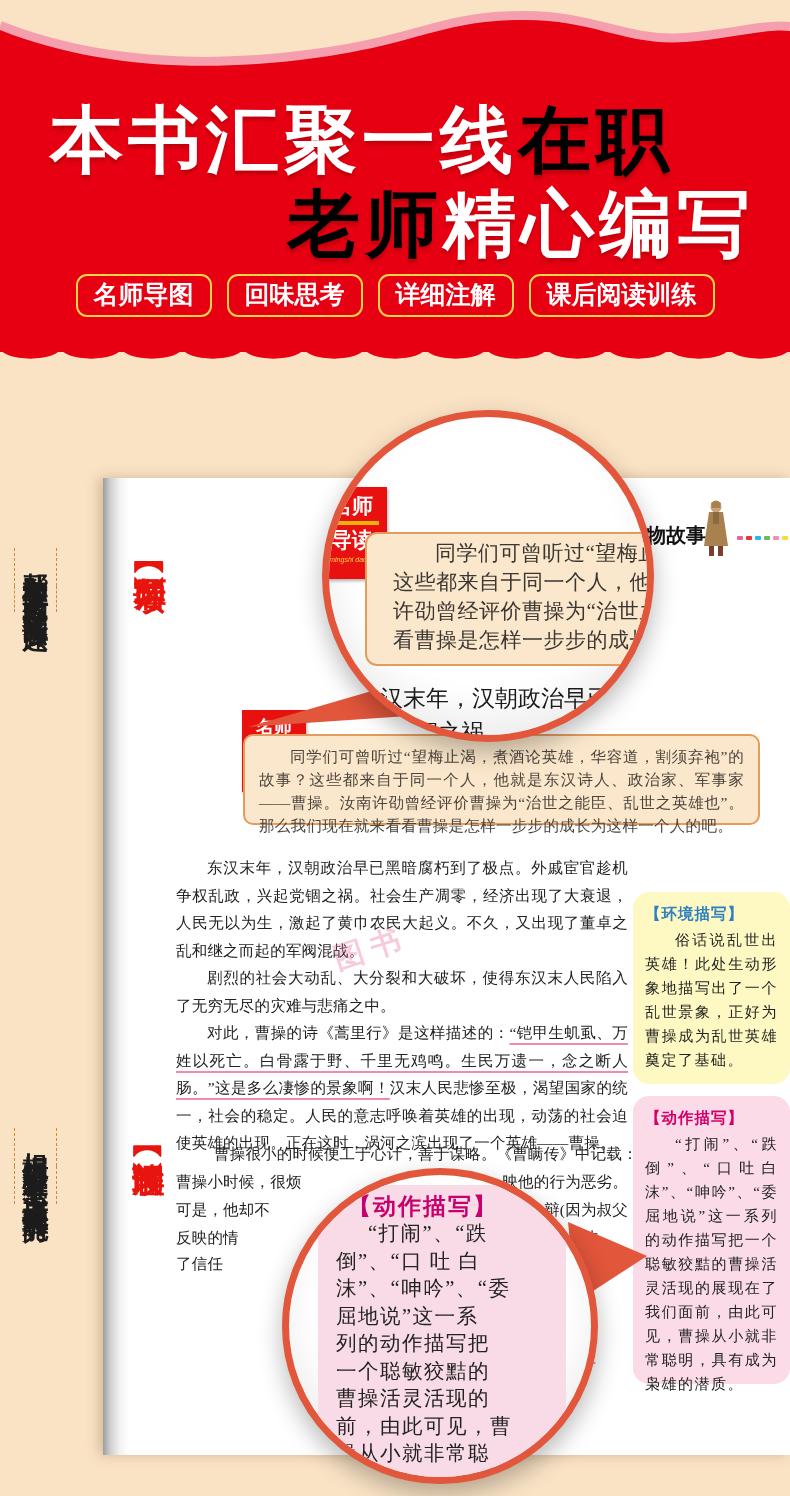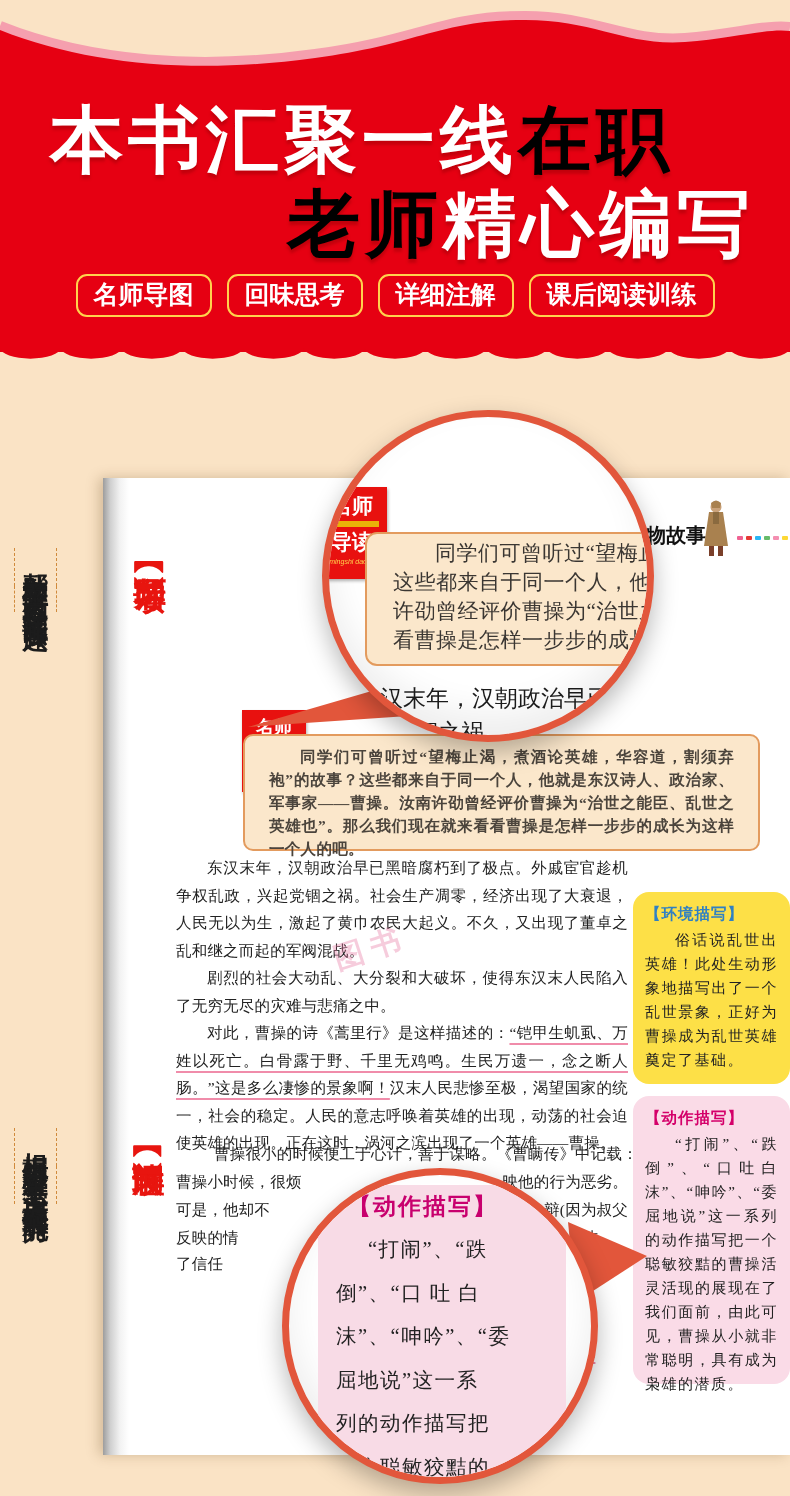"名师" .daodu .r1 { border-bottom: 6px solid #eab308 -> 4px solid #eab308 }
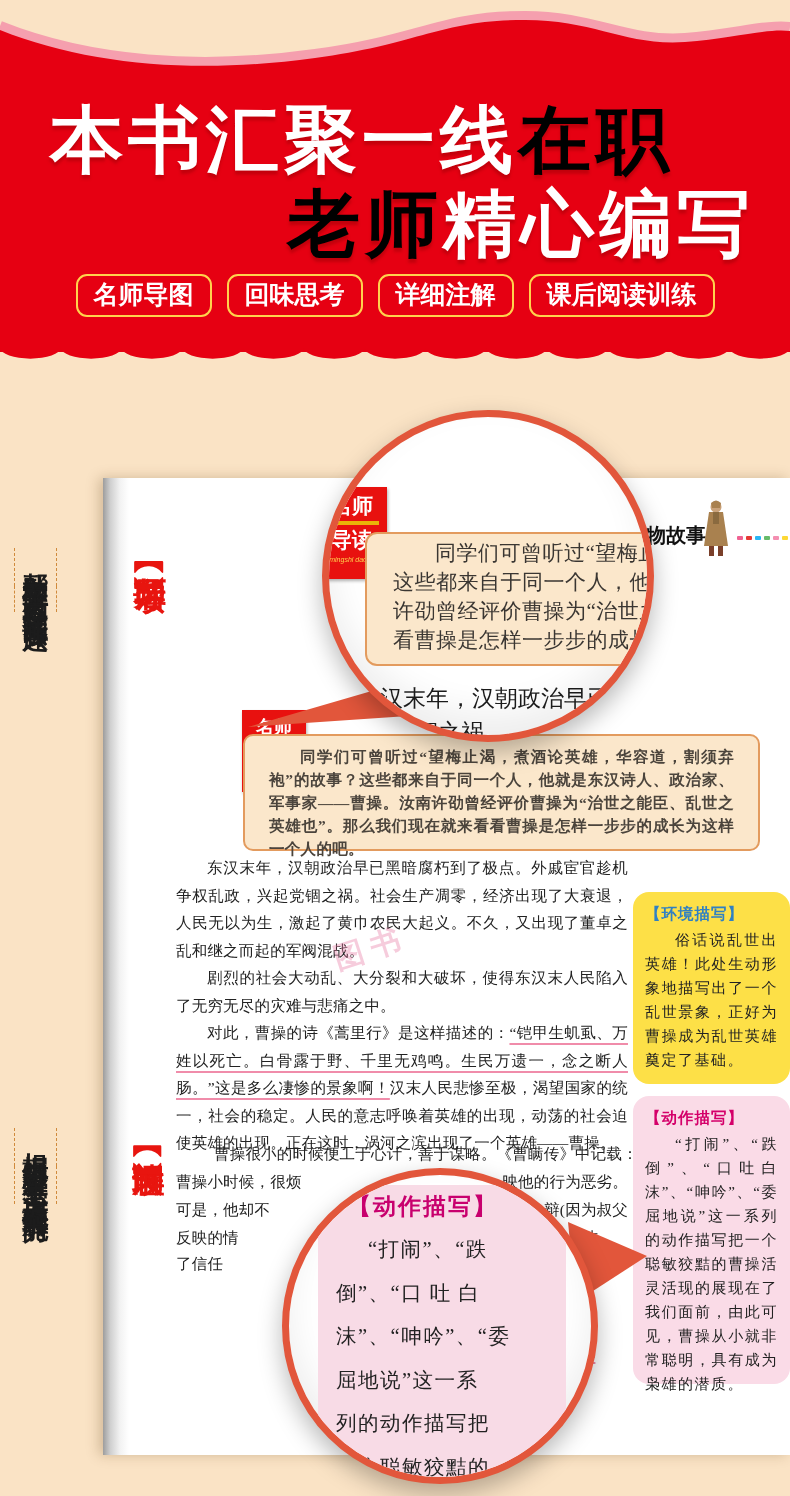"同学们可曾听过“望梅止渴，煮酒论英雄，华容道，割须弃袍”的故事？这些都来自于同一" .introbox { font-weight: bold -> none; height: 117px -> 91px; padding: 9px 24px -> 9px 14px }
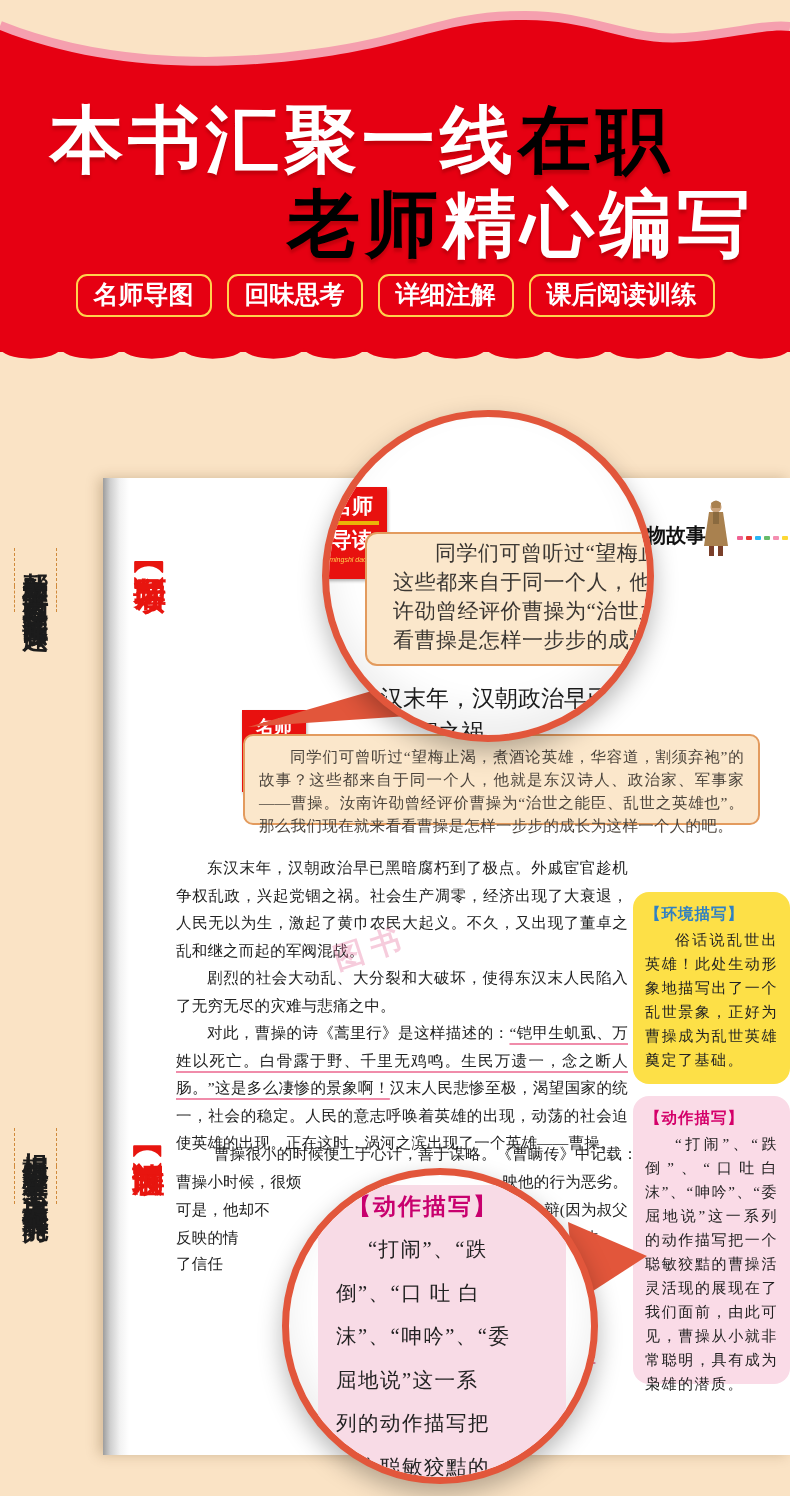"【环境描写】" .bubble-env { background: #fde047 -> #fef9c3 }
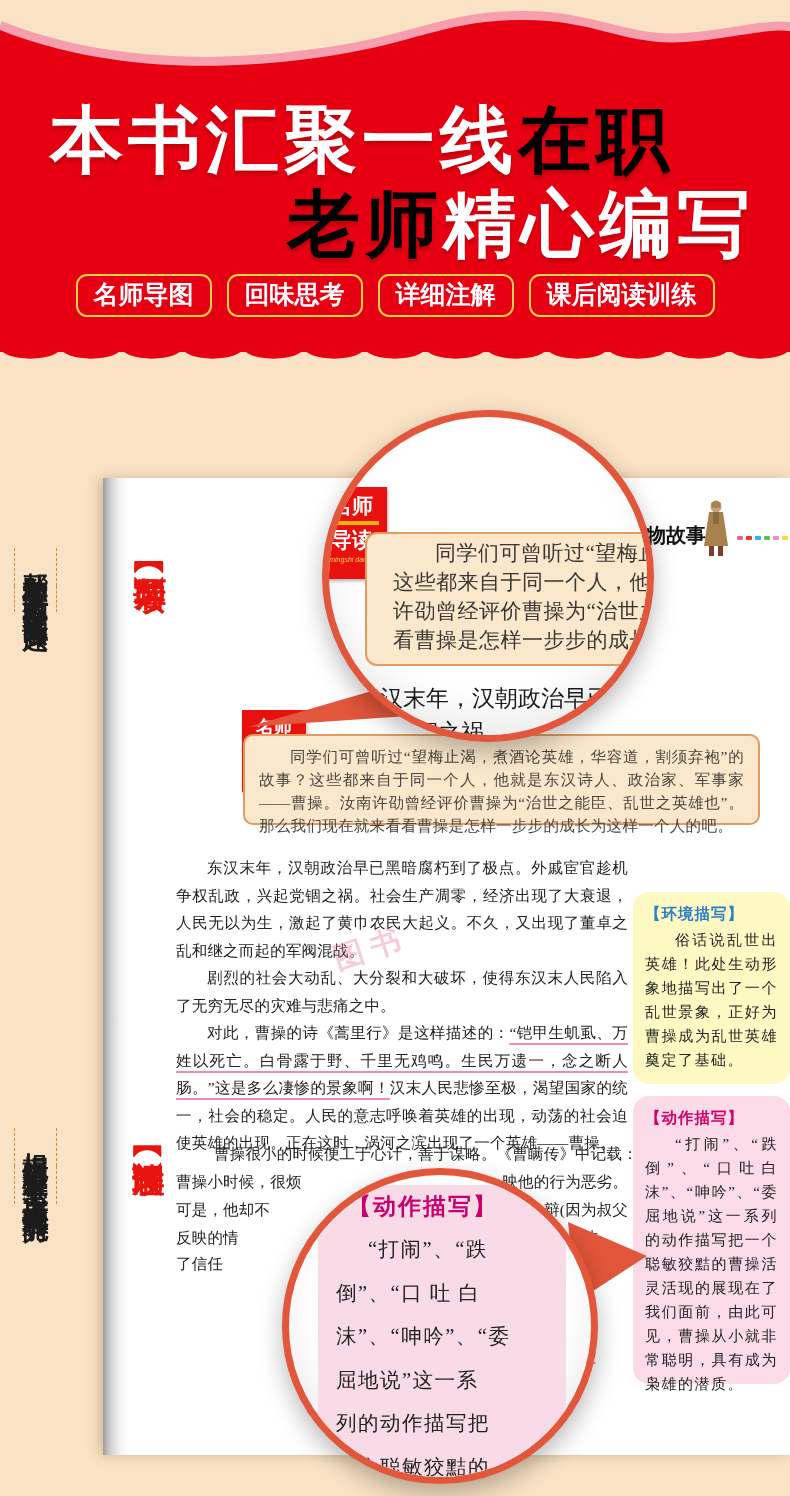"“打闹”、“跌" .l2lines div { margin-top: 16px -> none }
